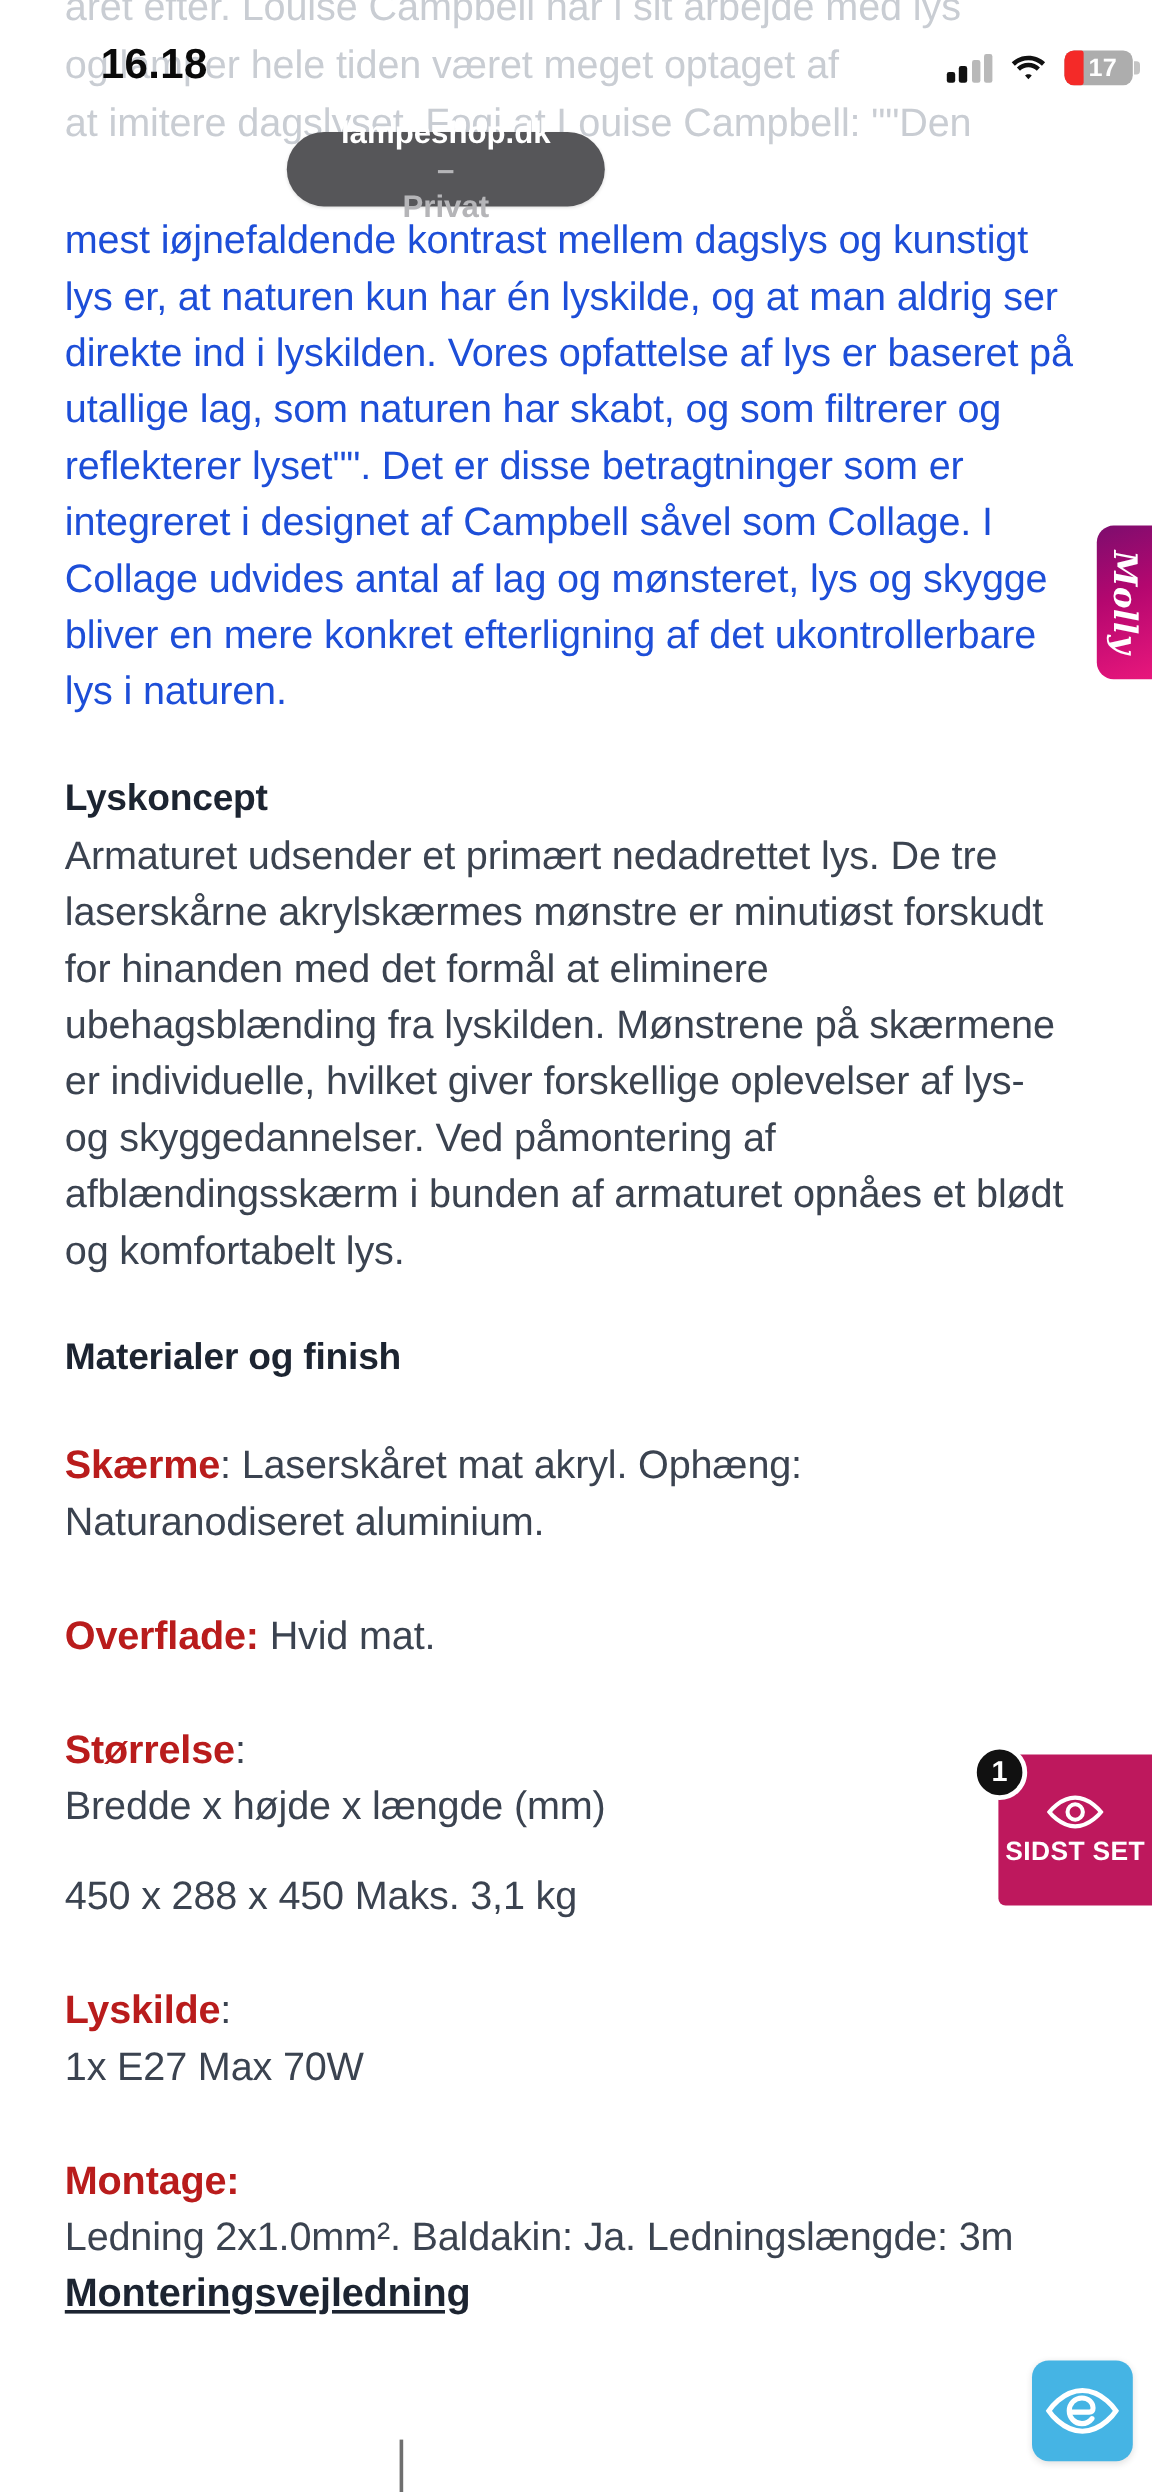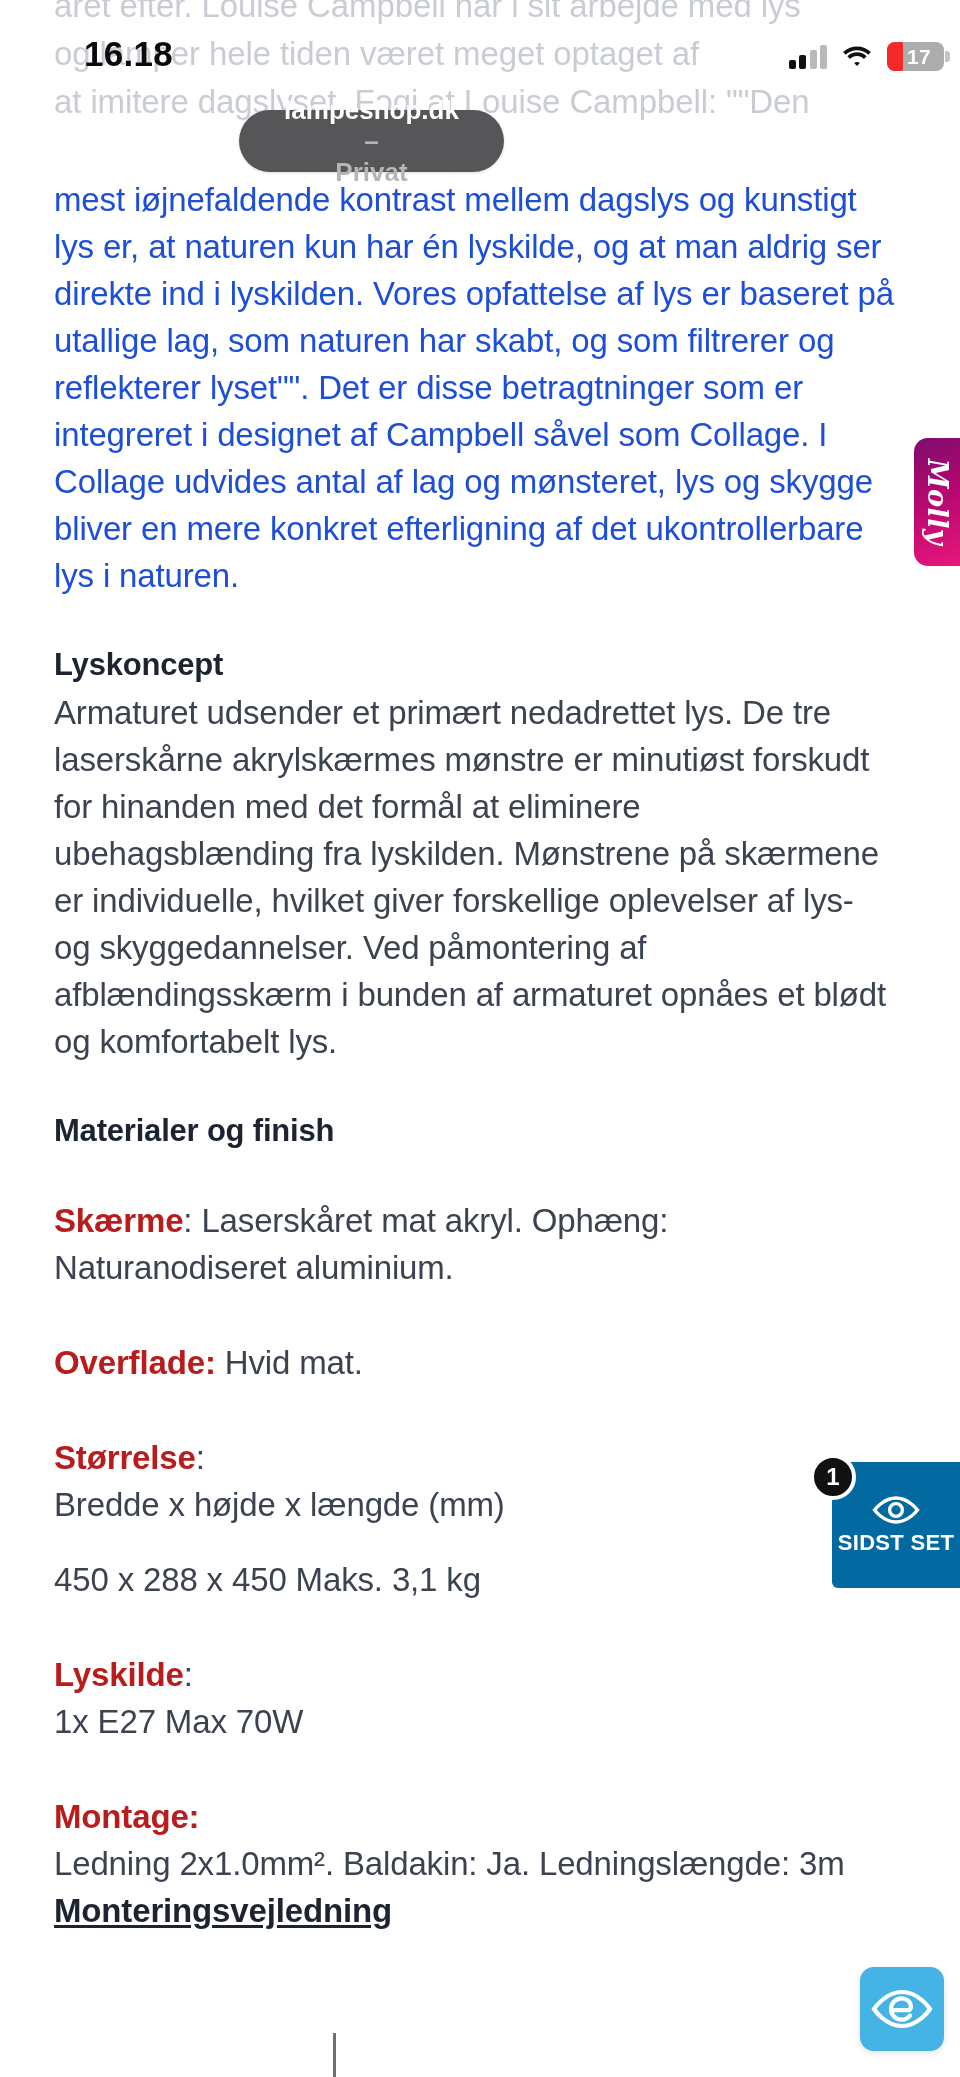"SIDST SET" .sidst-box { background: #0369a1 -> #be185d }
